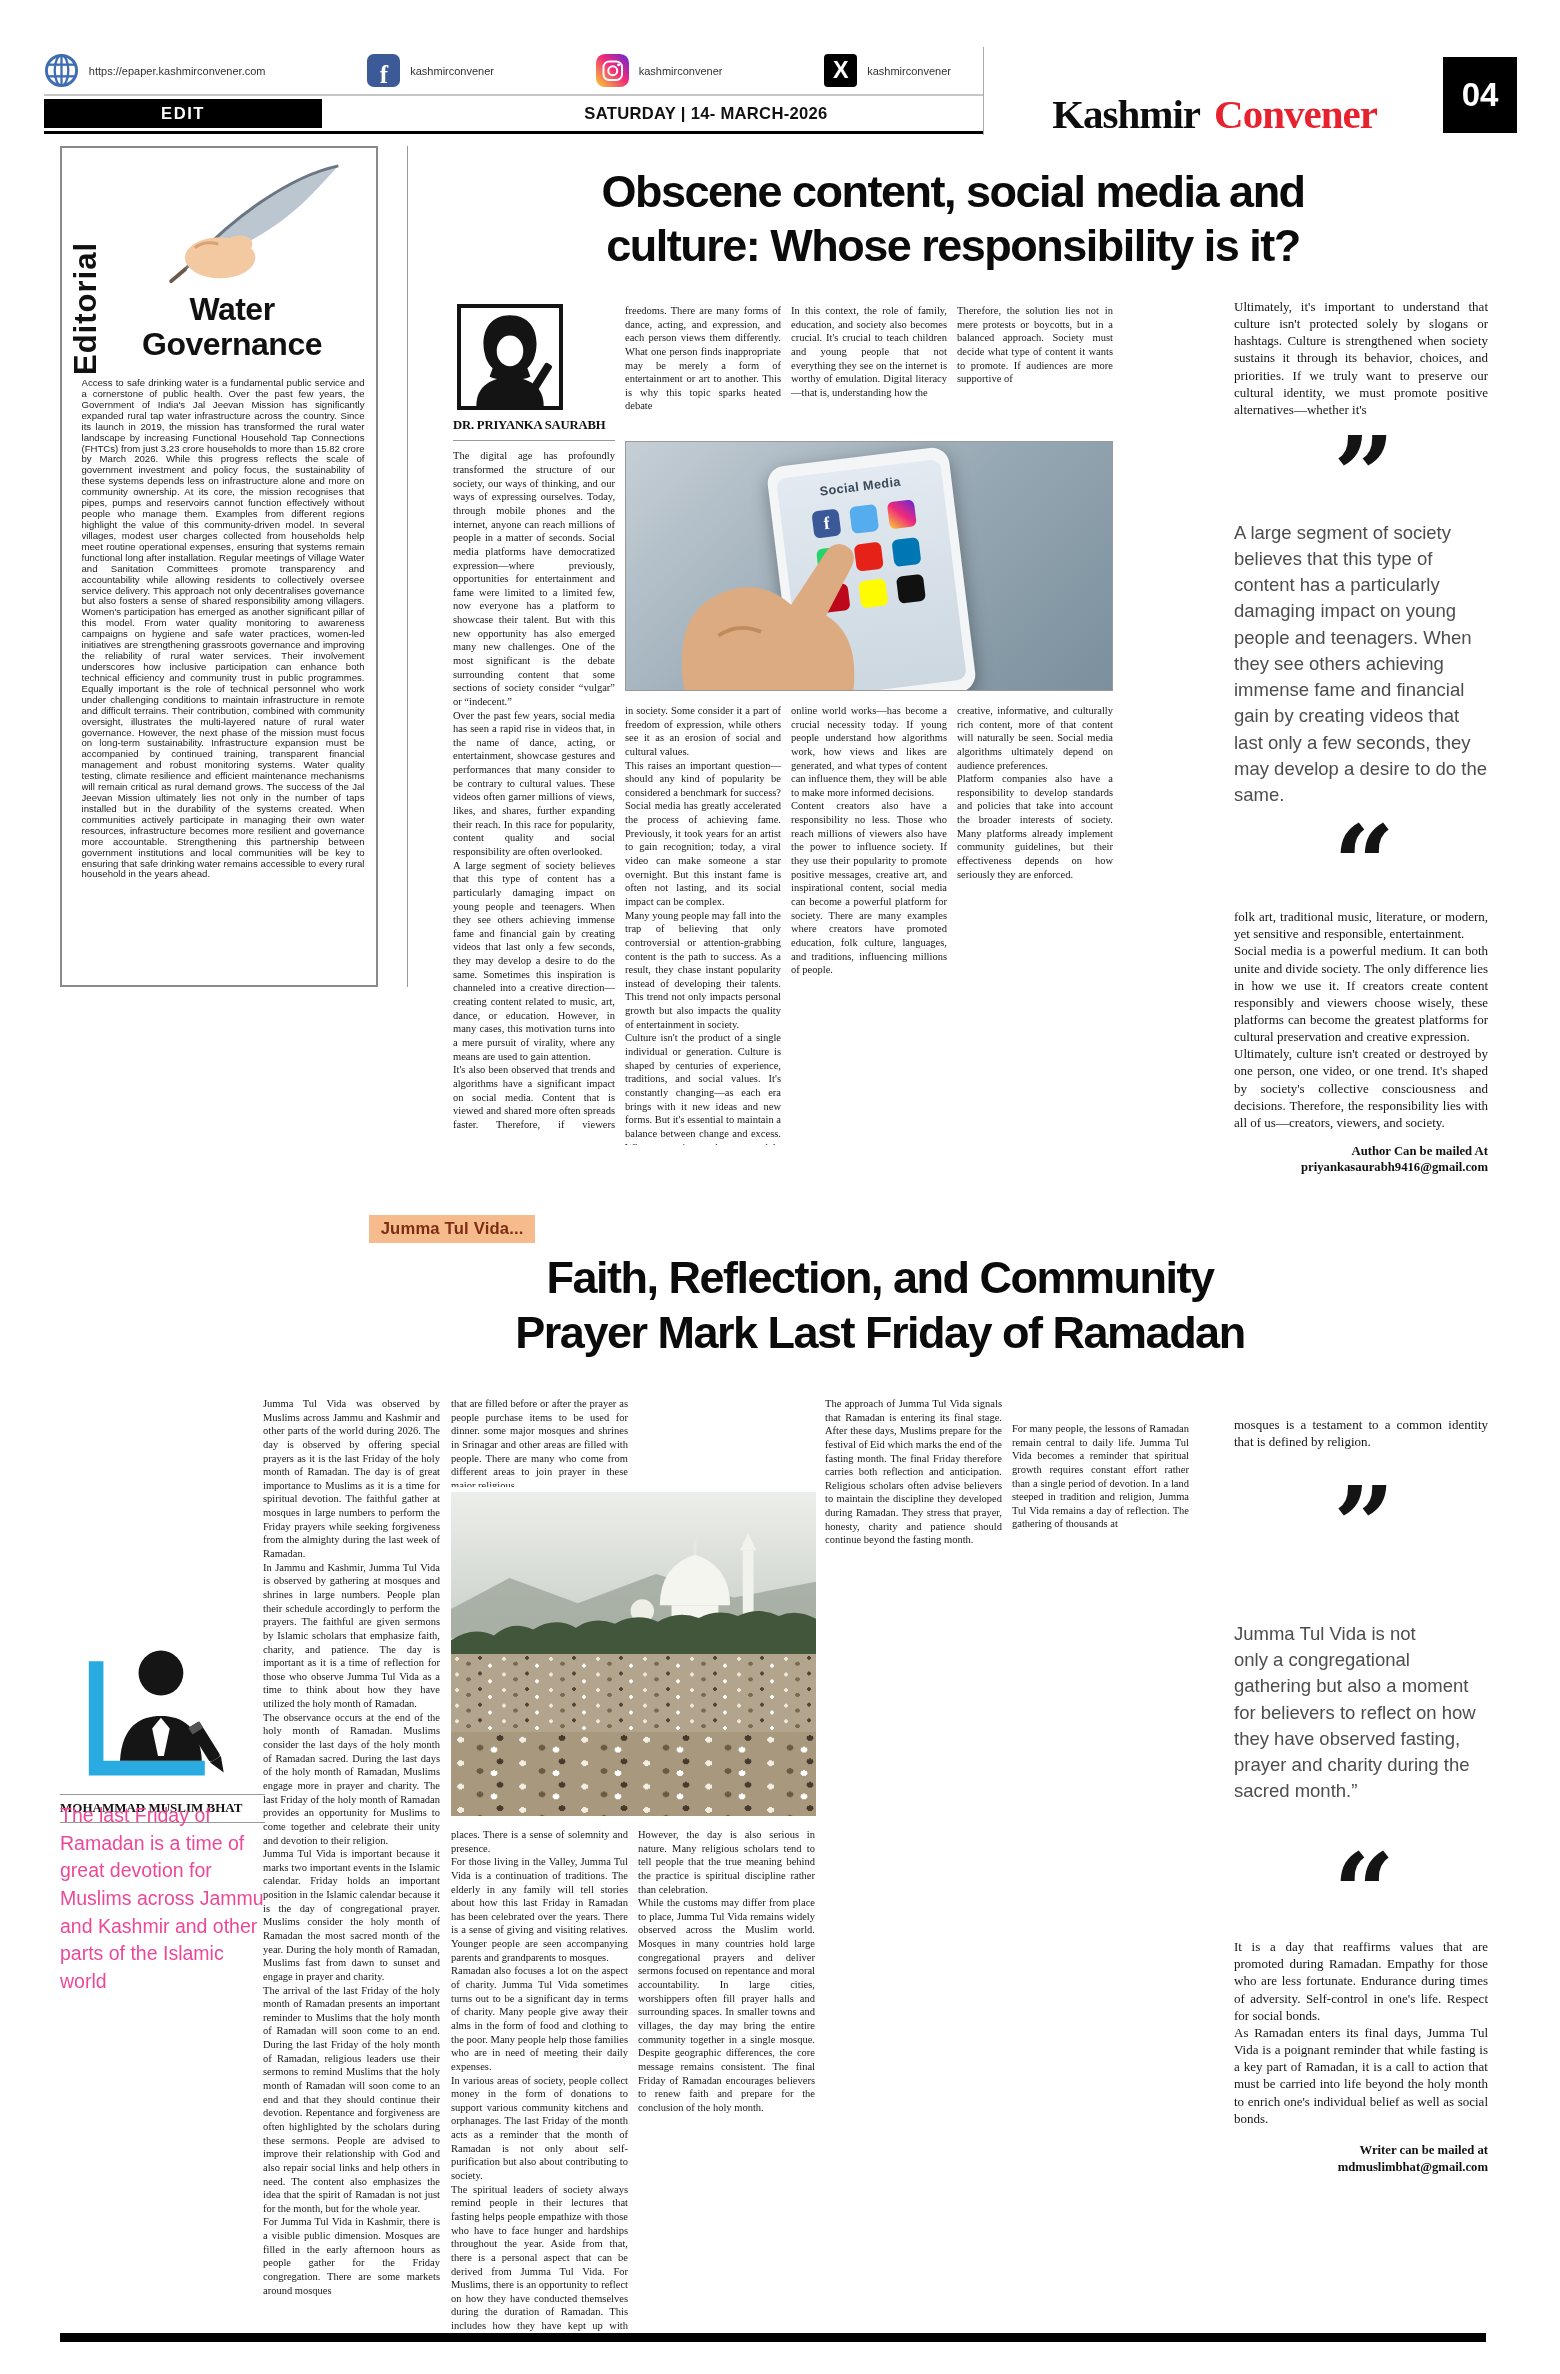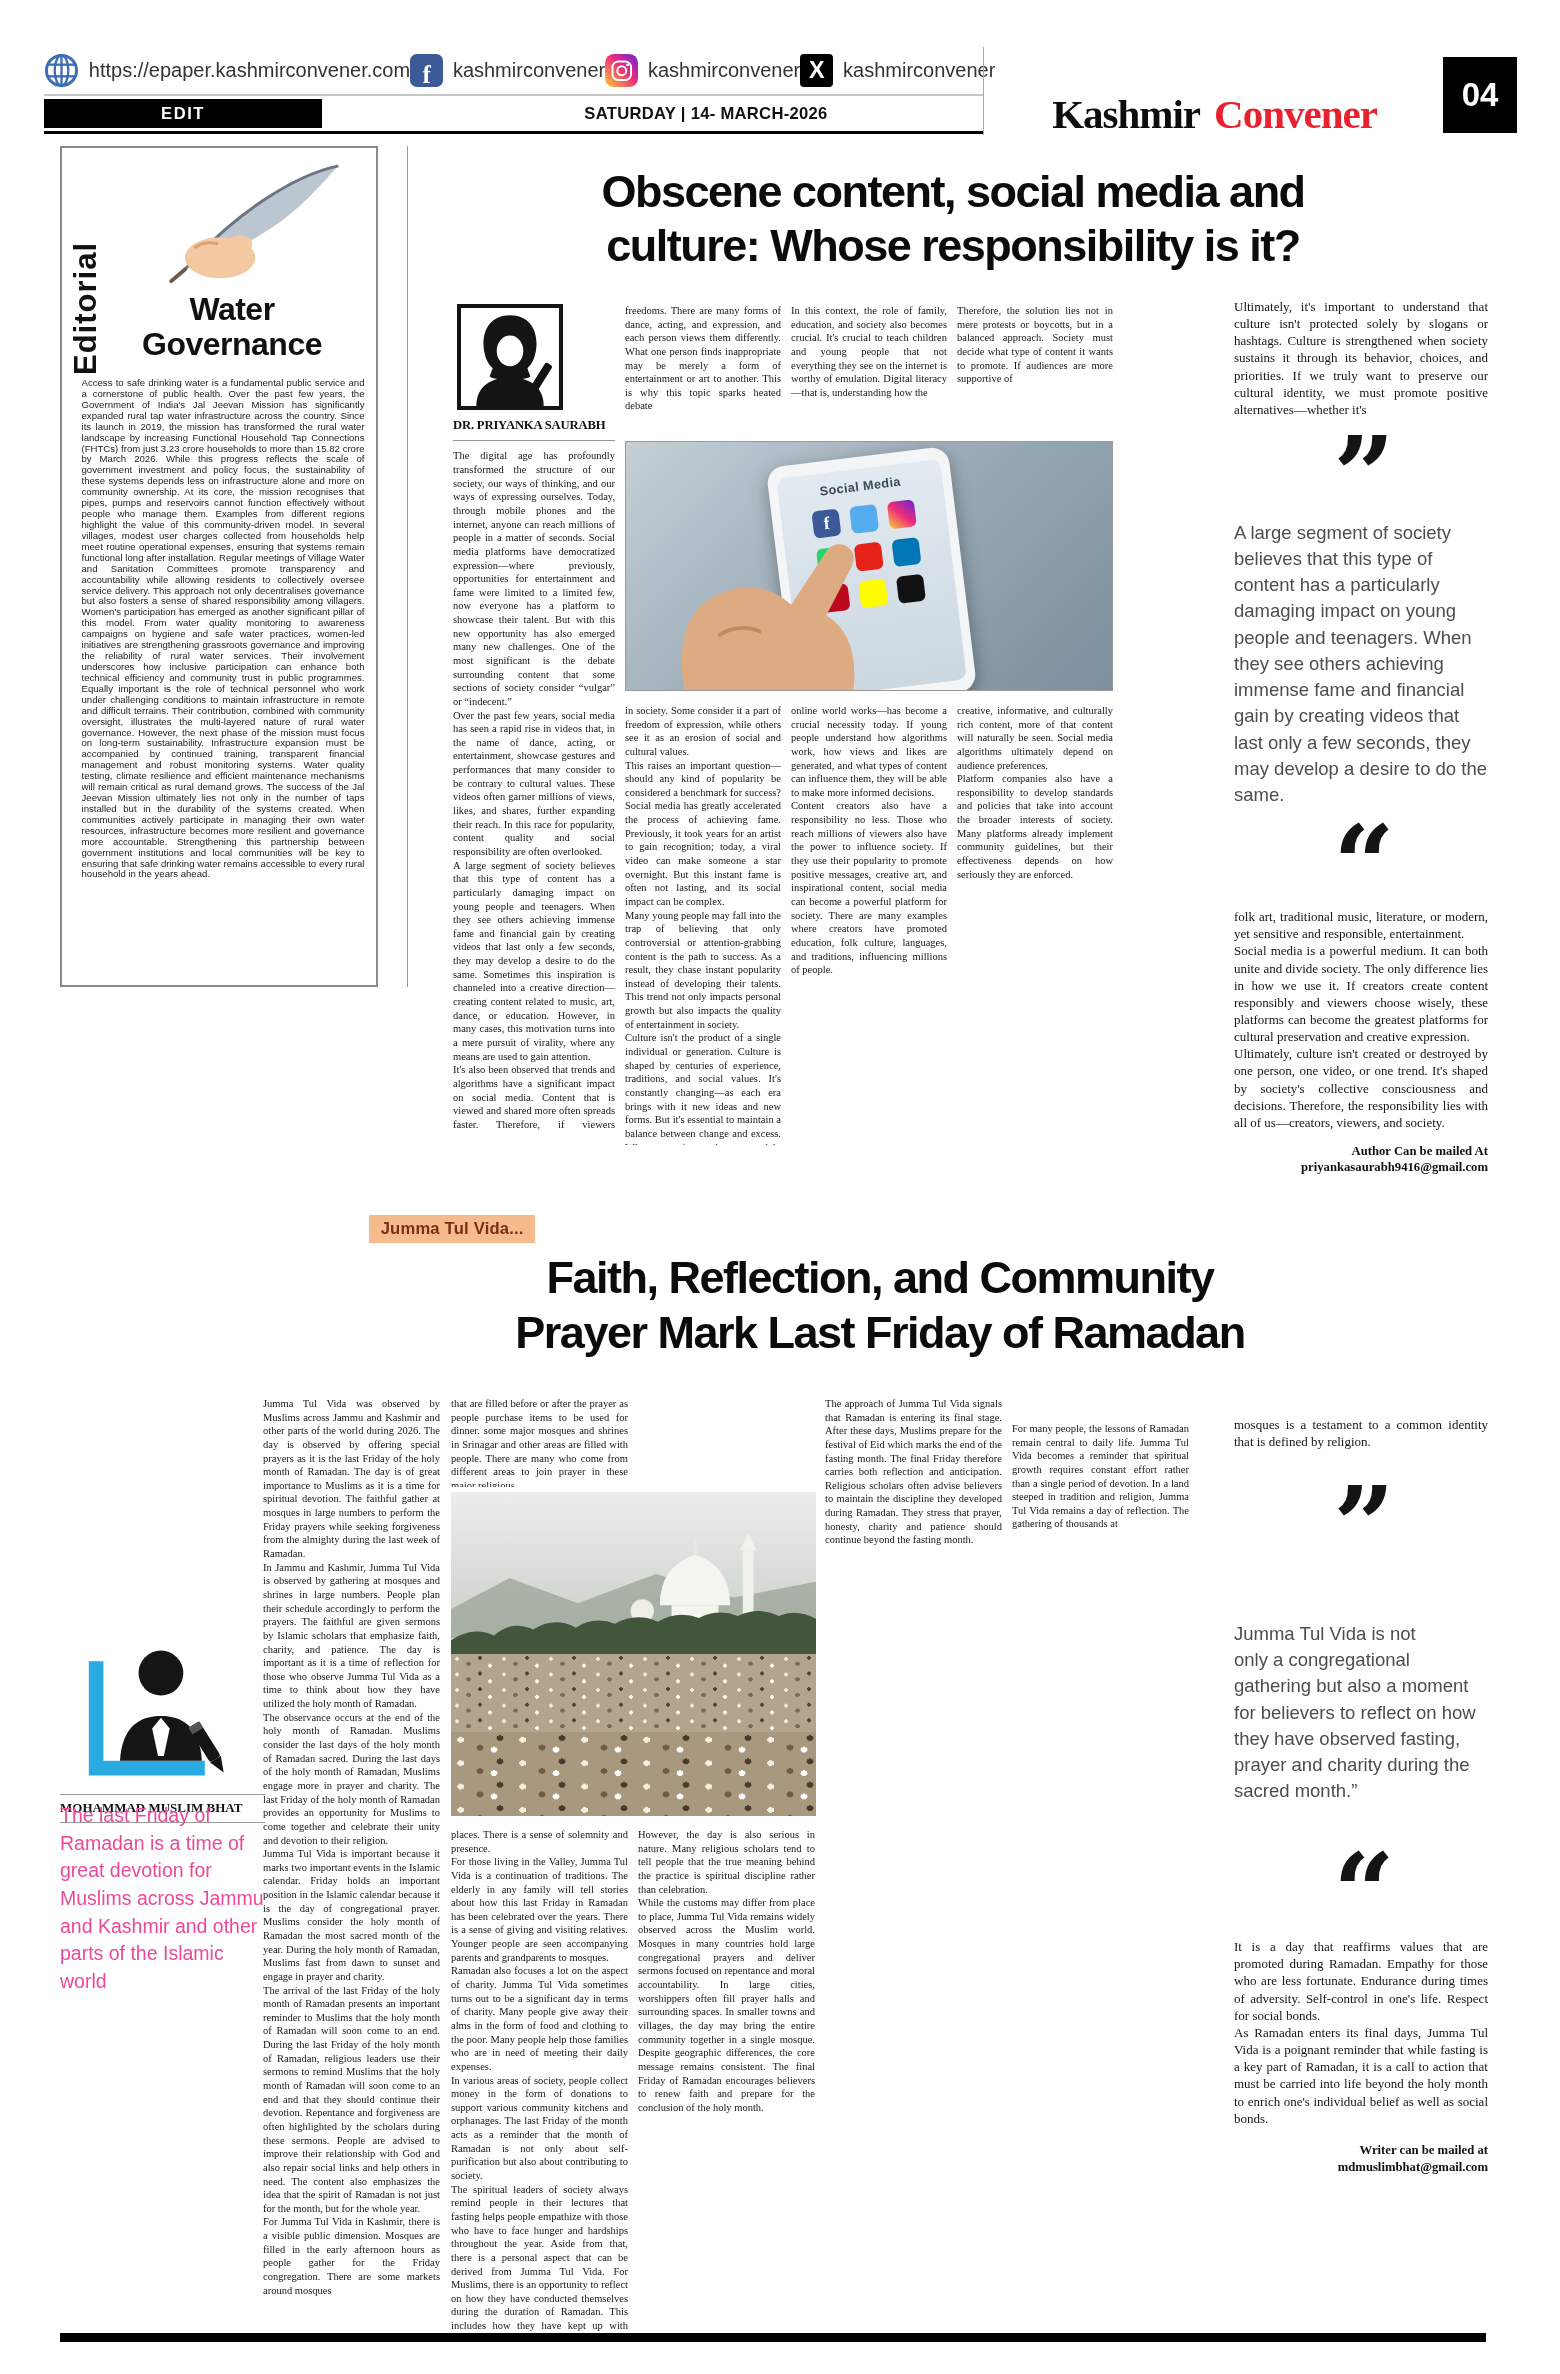"https://epaper.kashmirconvener.com" .social-label { font-size: 20px -> 11px }
